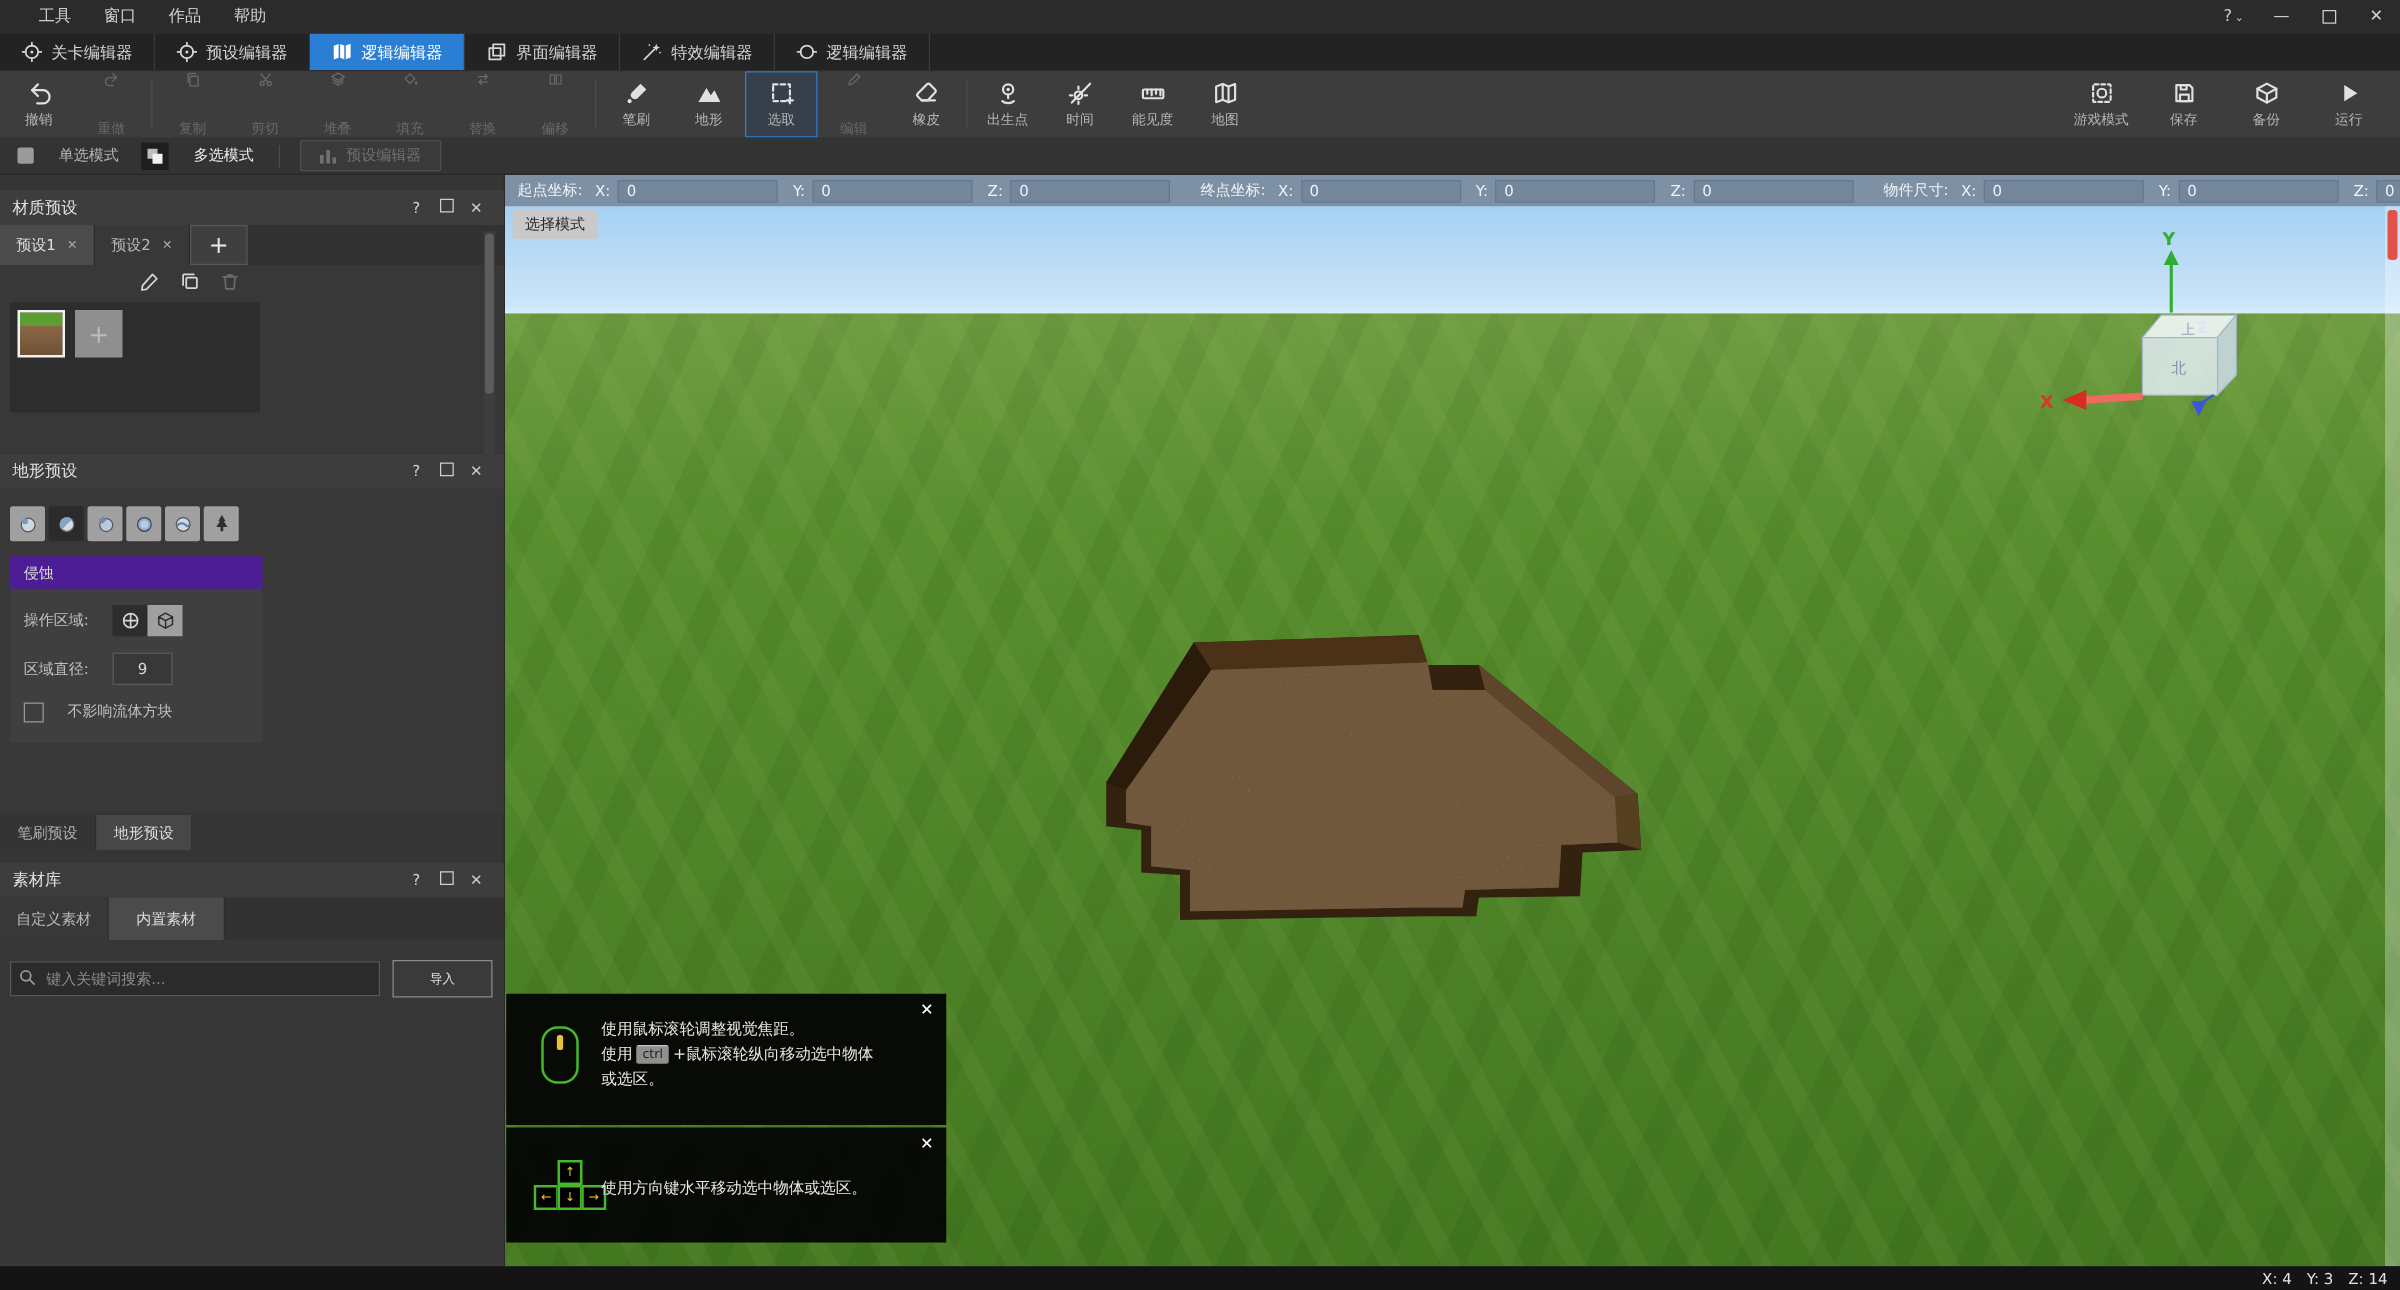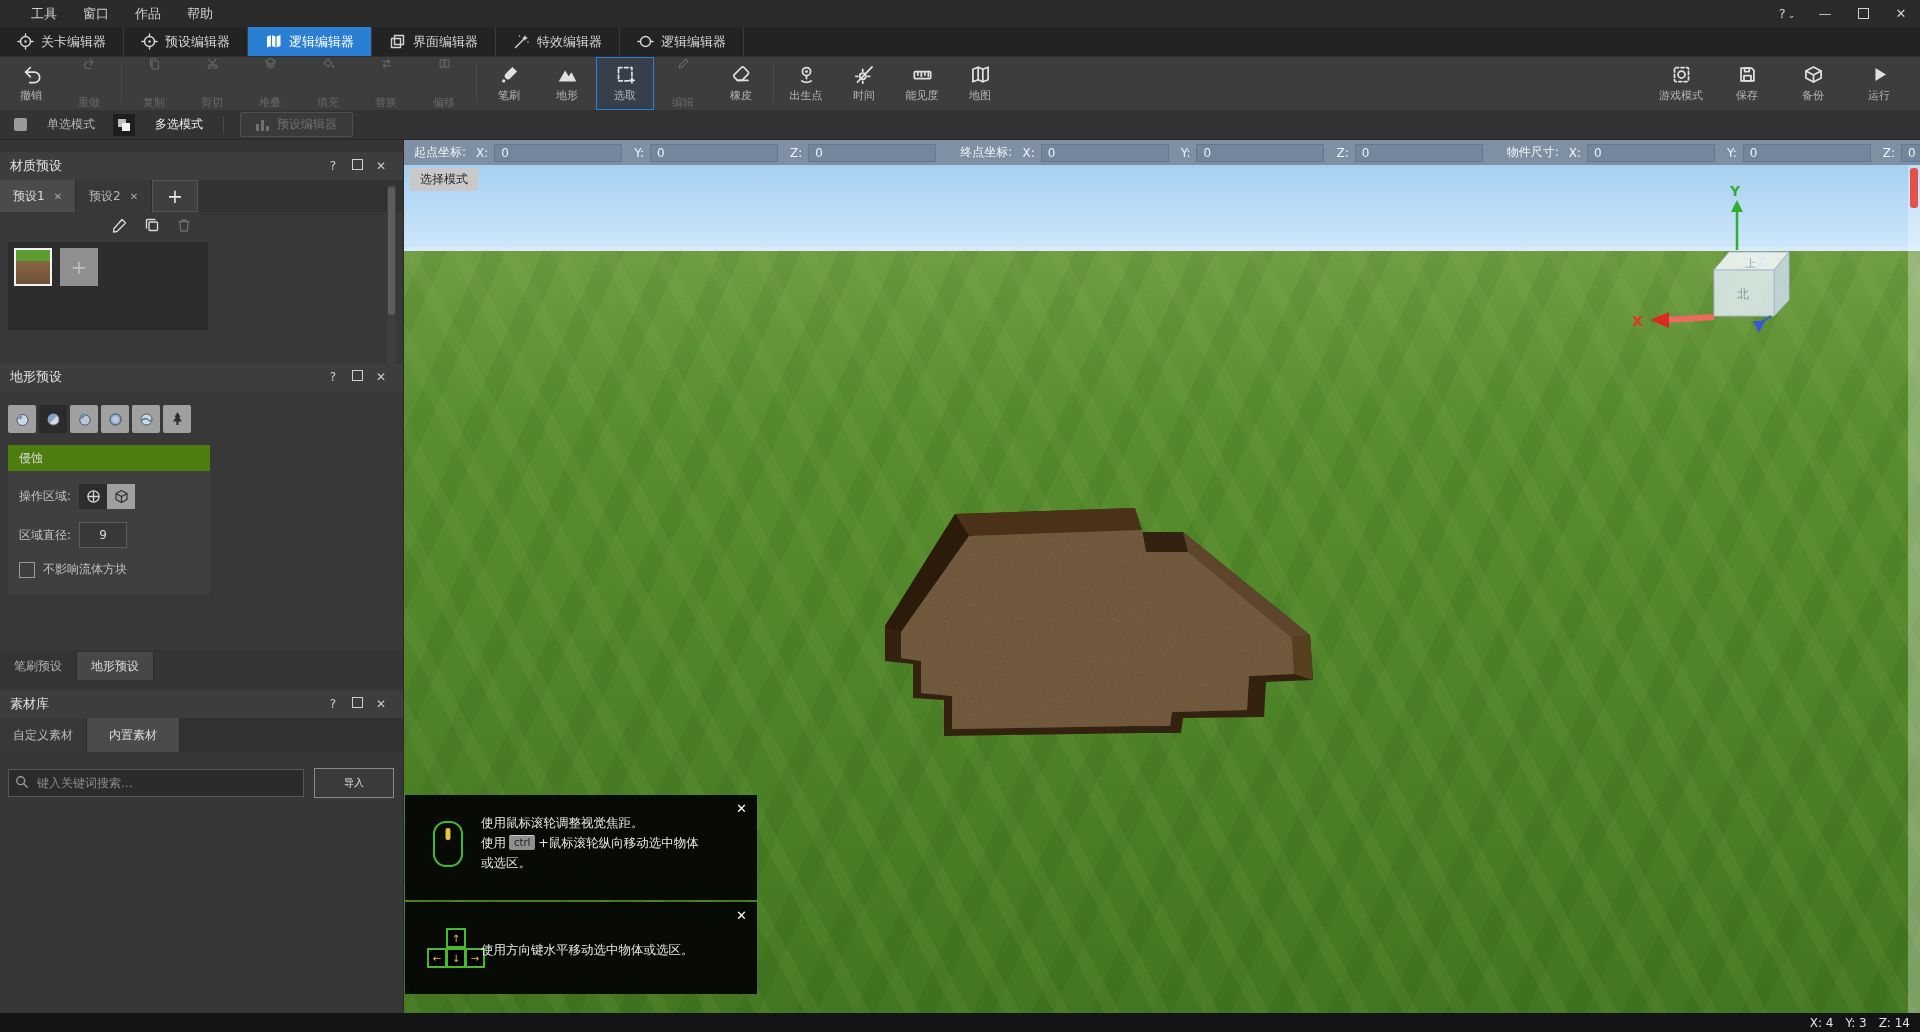"侵蚀" .sechead { background: #4d7c0f -> #4c1d95 }
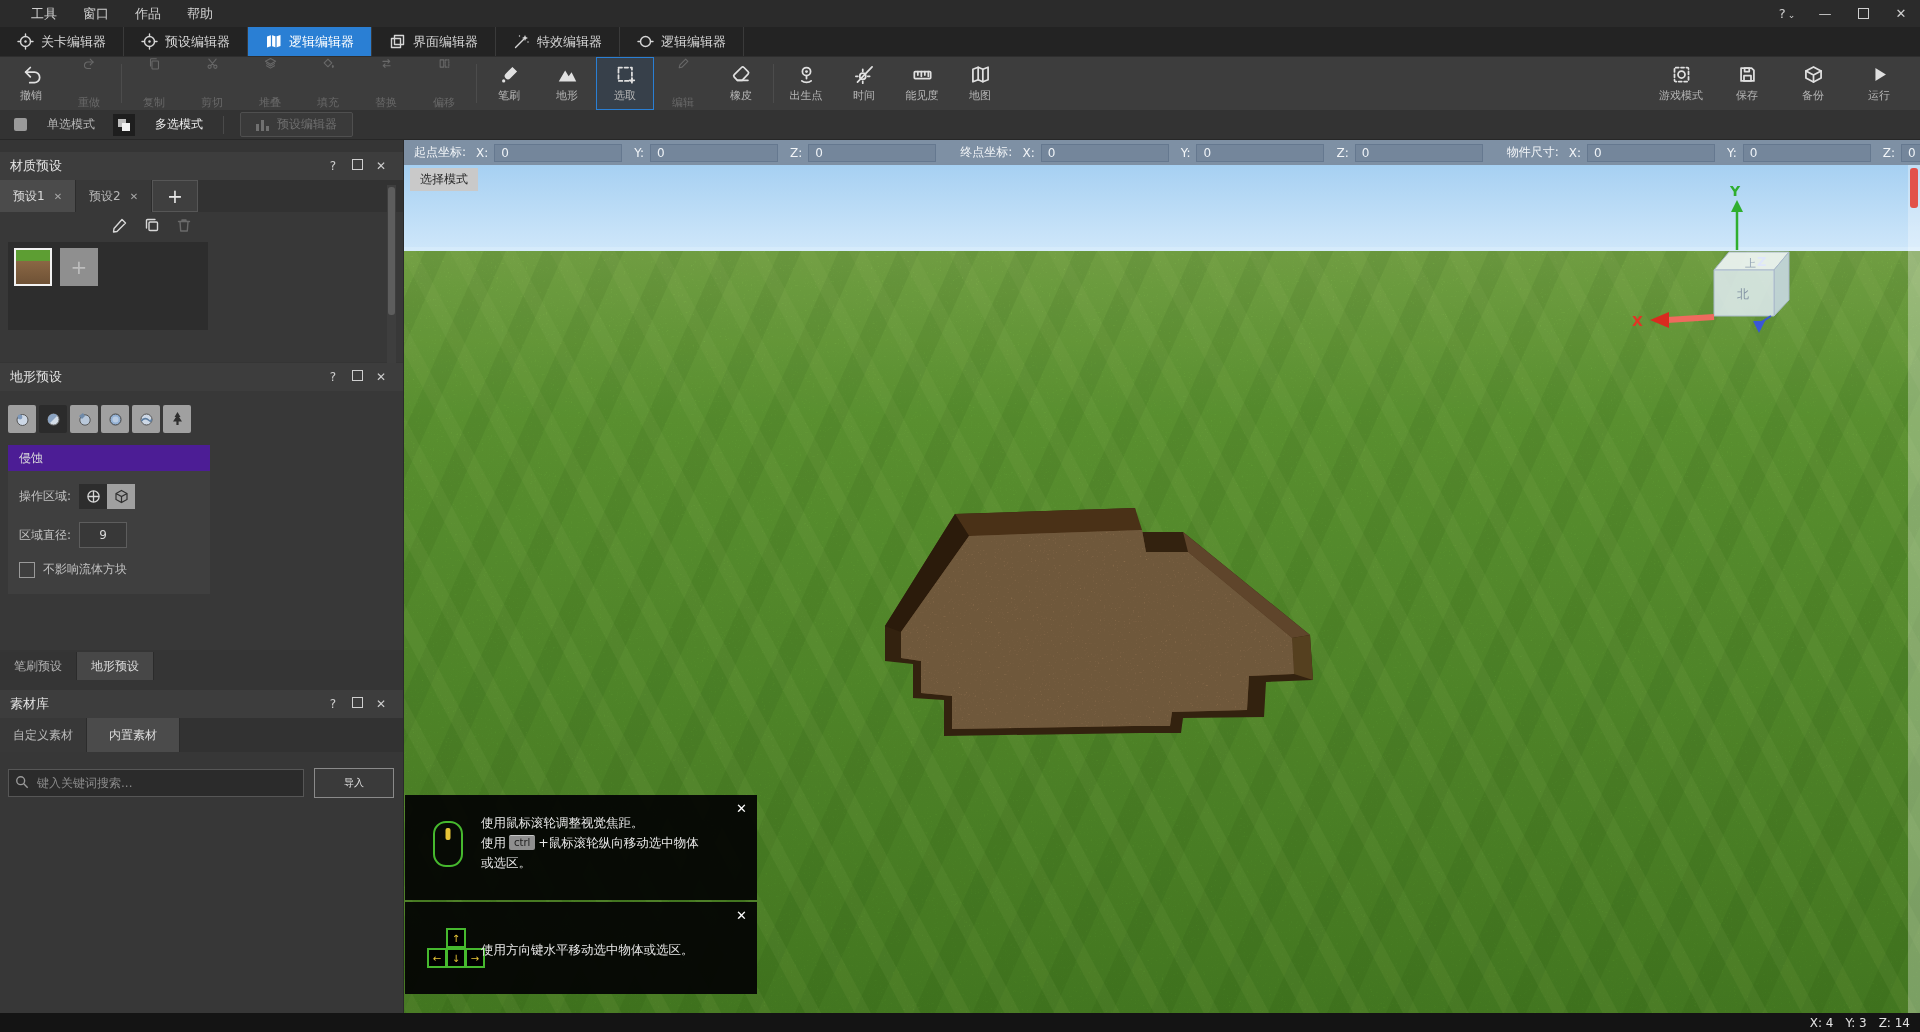"操作区域:" .erow { gap: 8px -> 19px }
